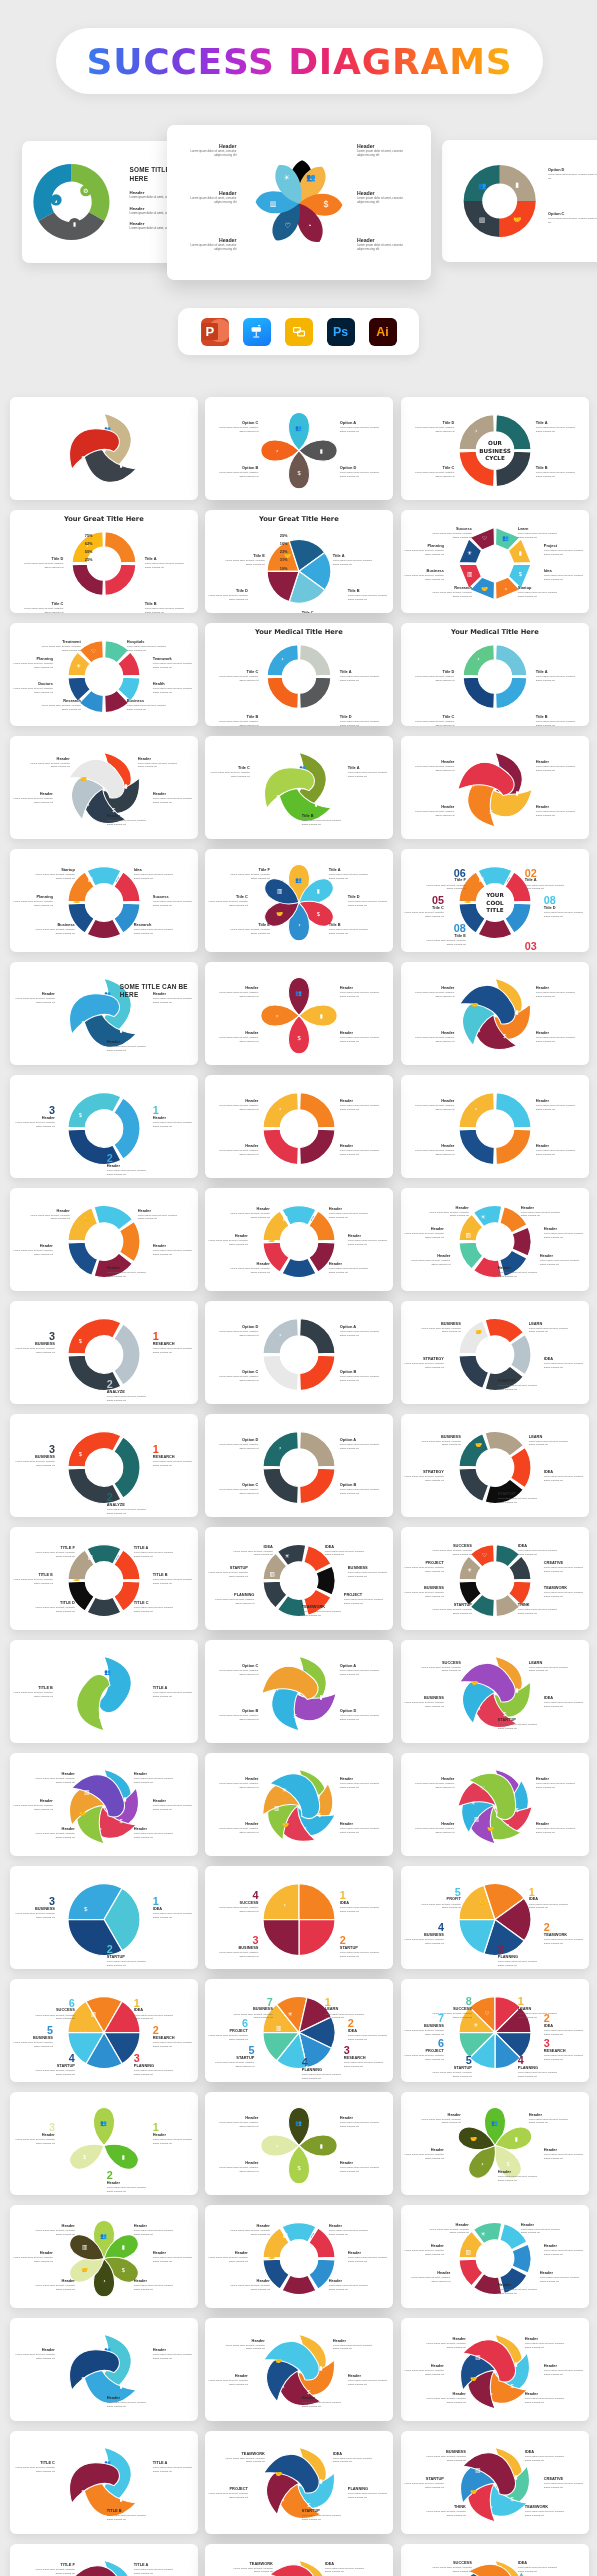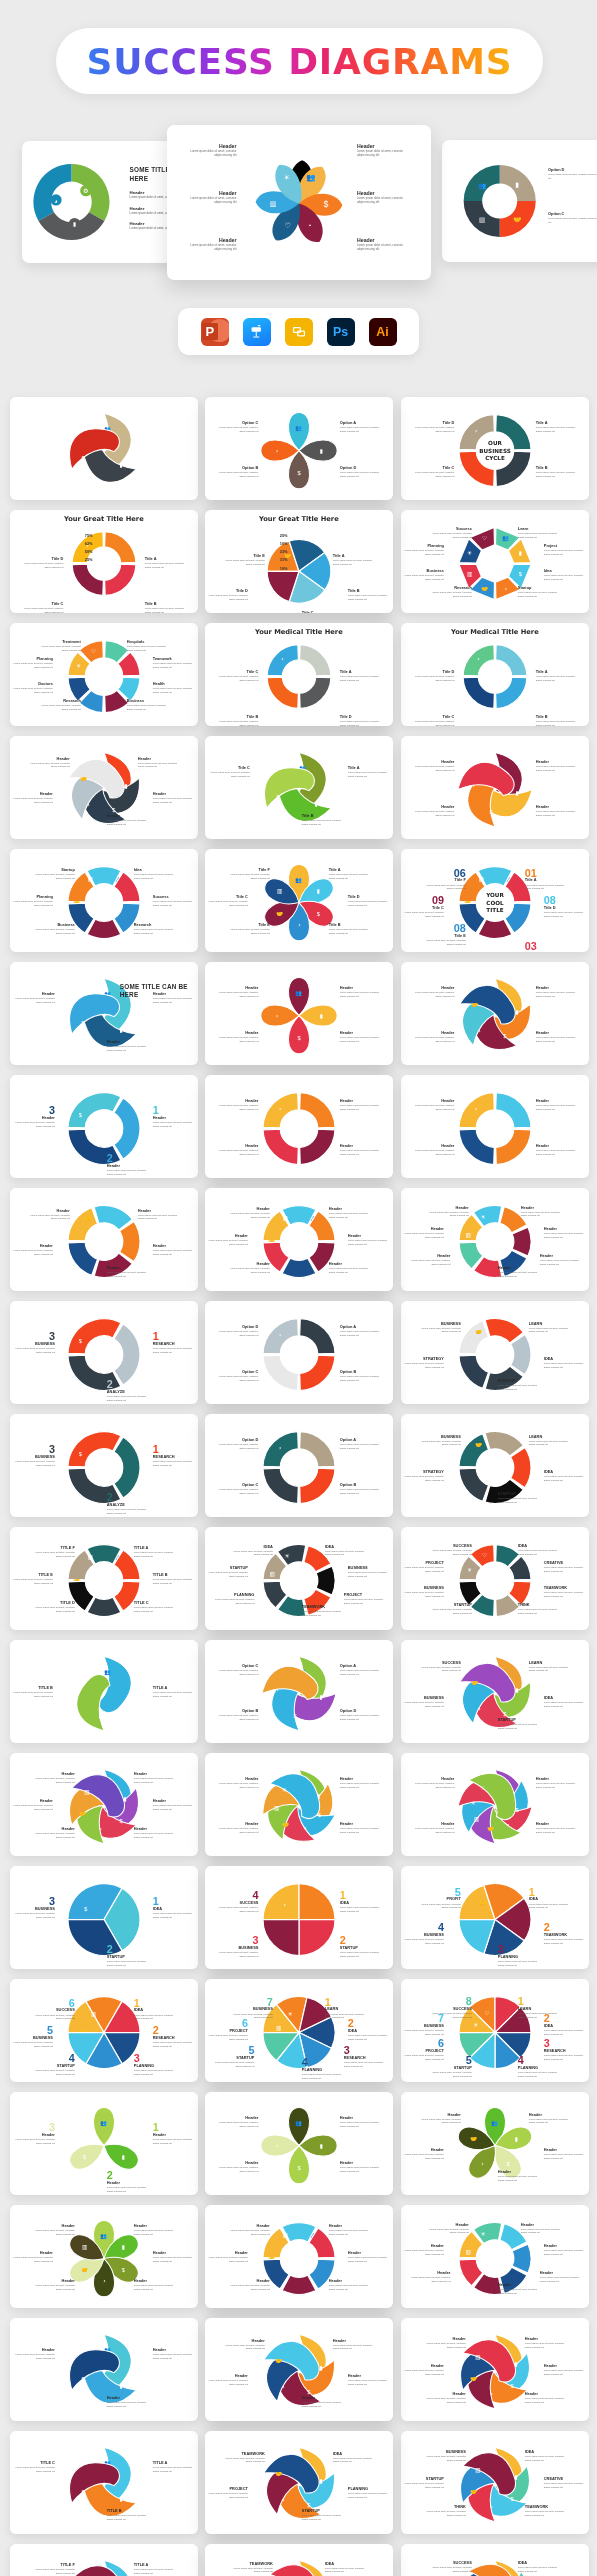"01" div.numbig { text: 01 -> 02 }
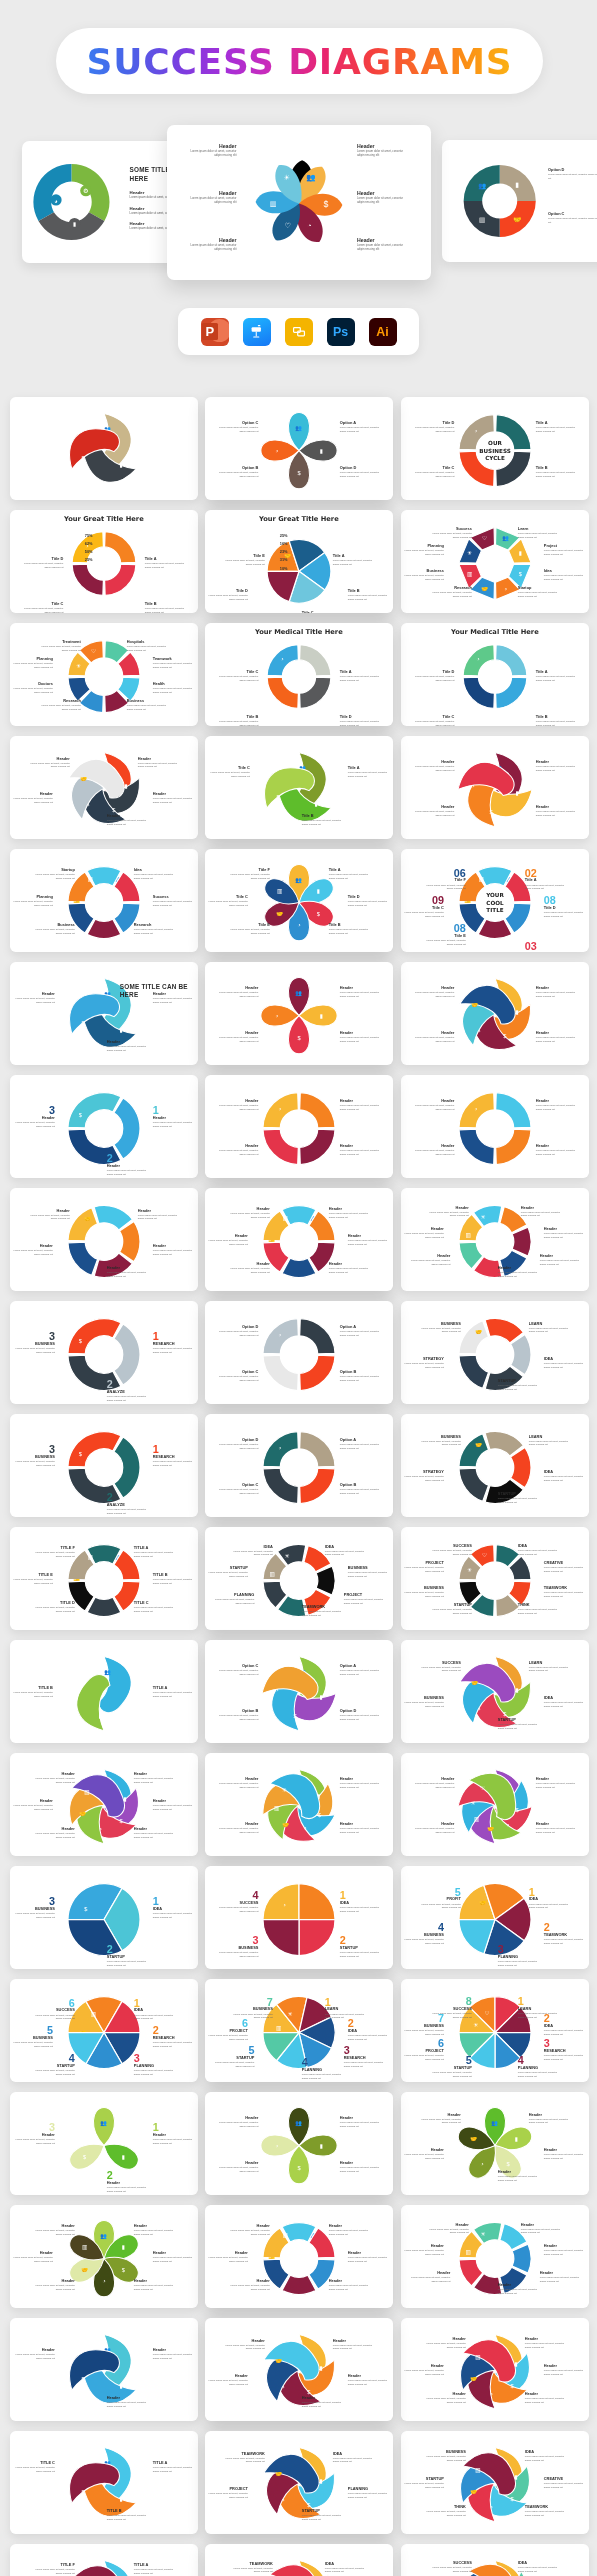"09" div.numbig { text: 09 -> 05 }
